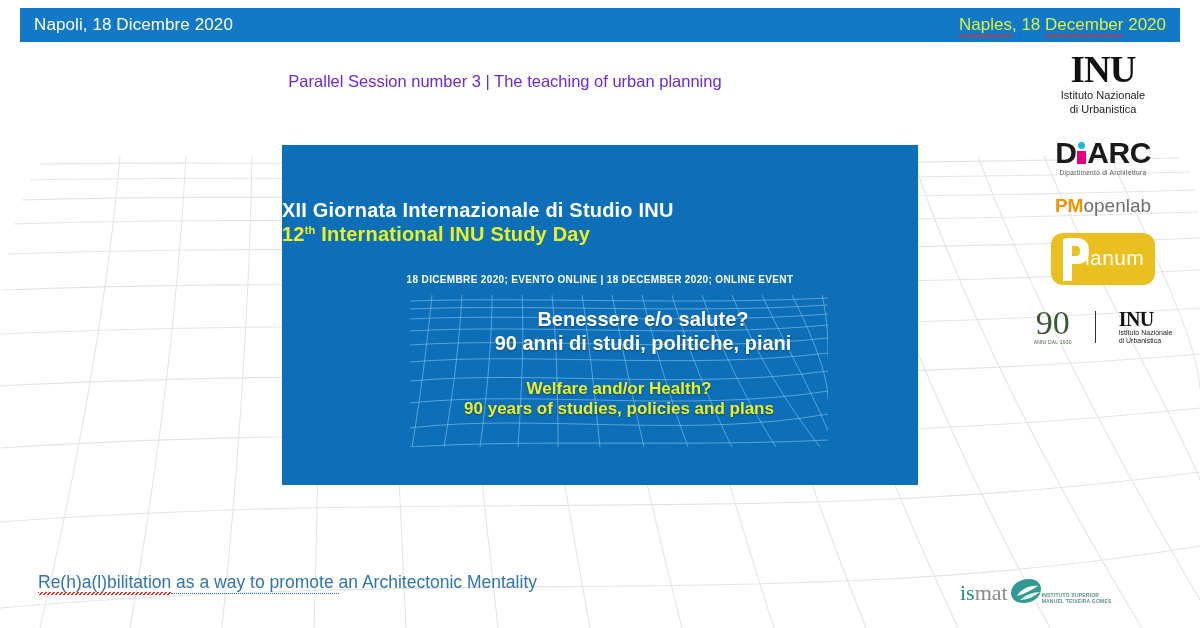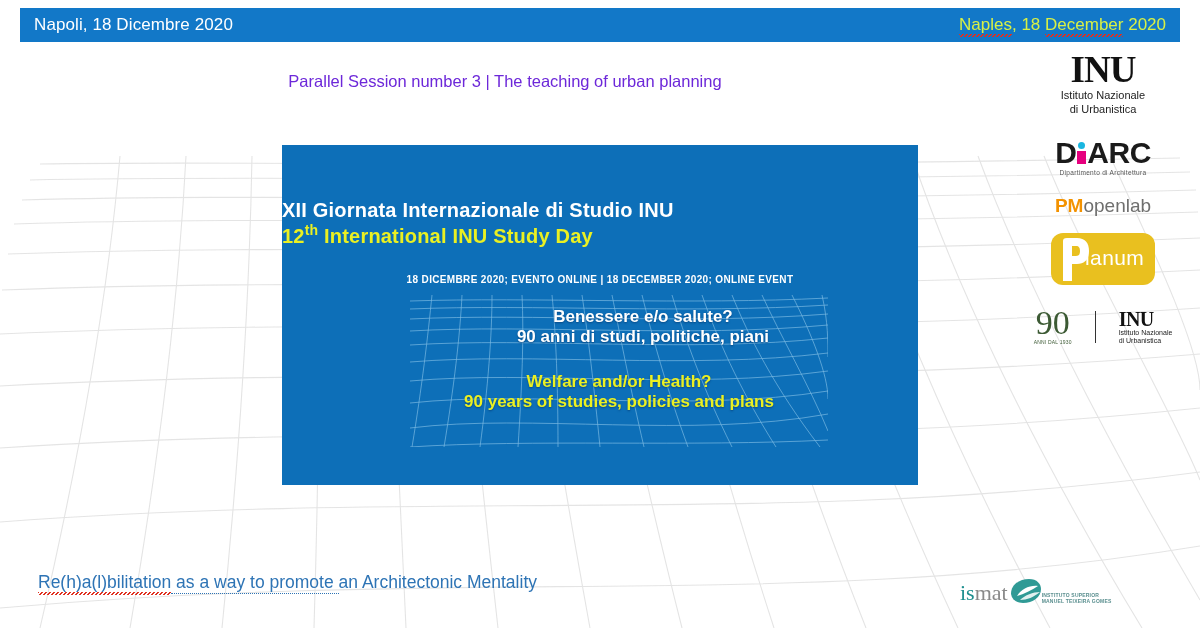"th" .poster-h2 sup { font-size: 14px -> 11px }
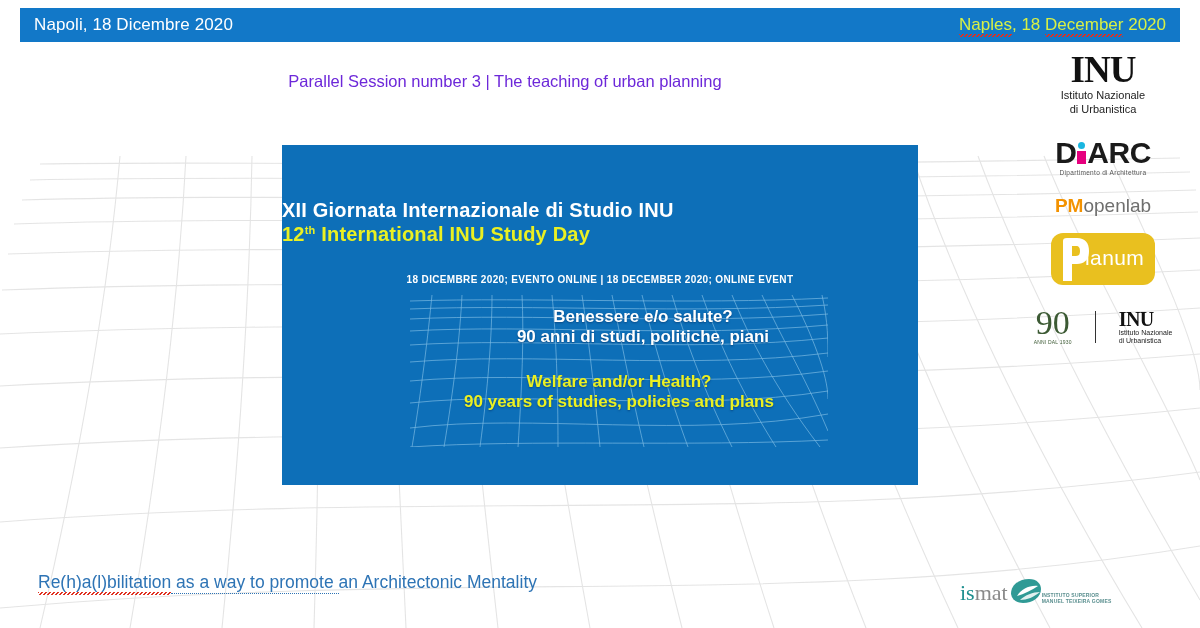"Benessere e/o salute?" .it-white { font-size: 17px -> 20px }
